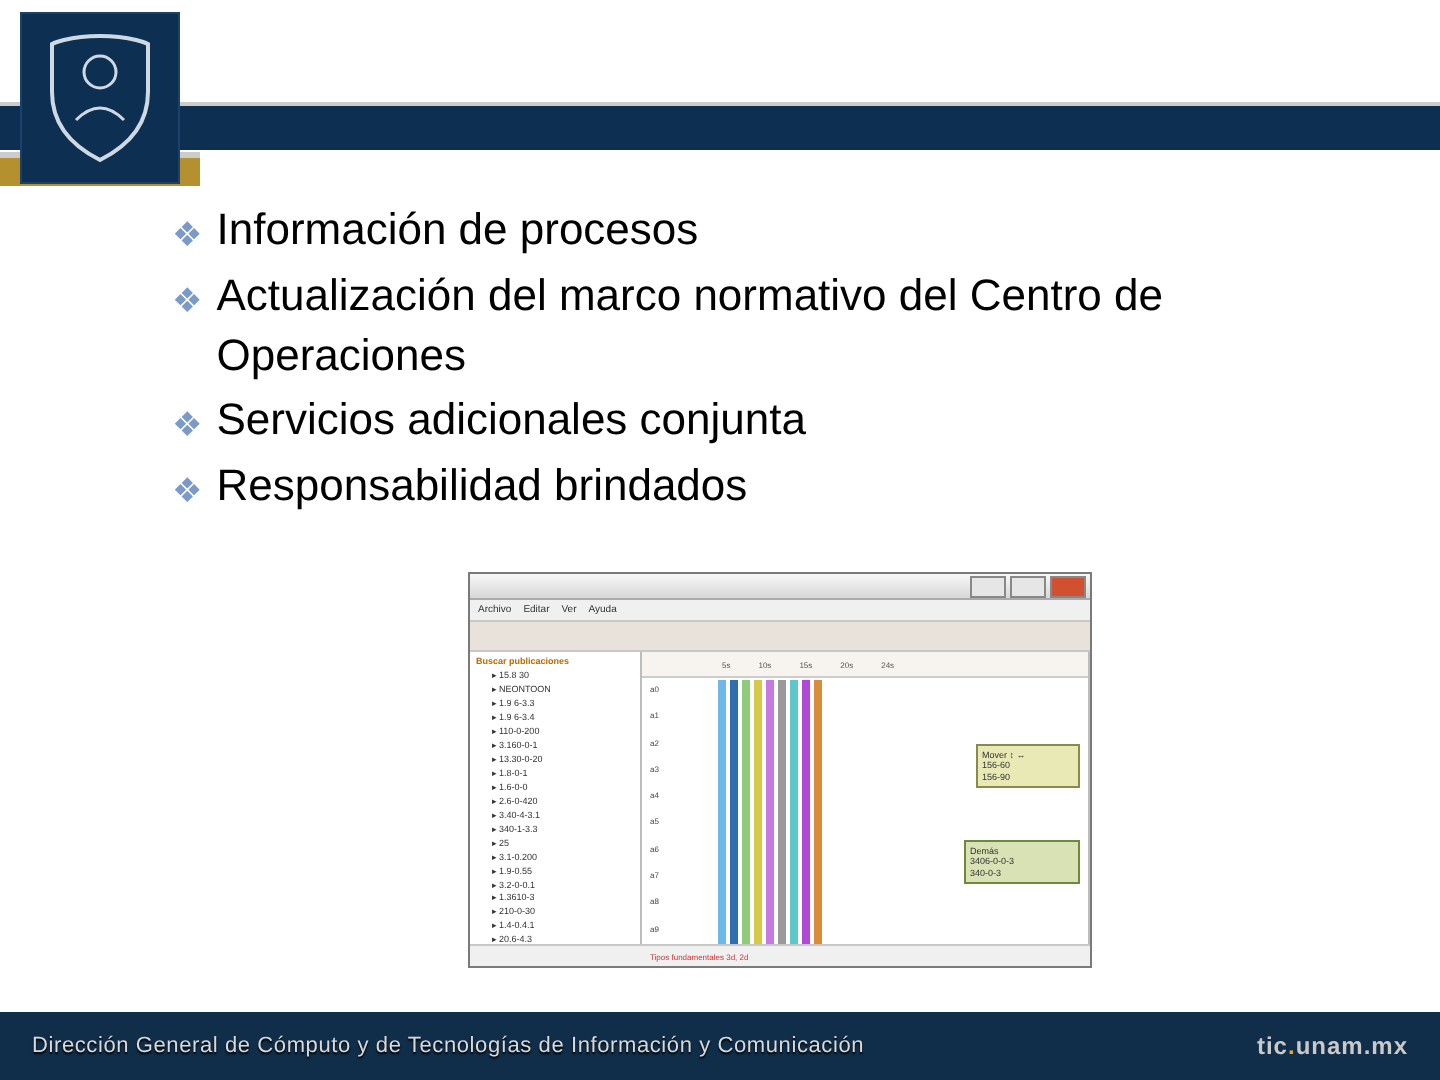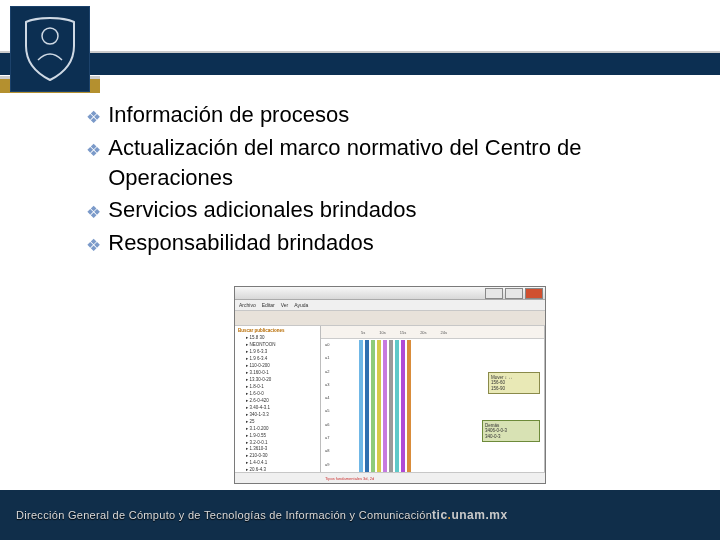"Servicios adicionales brindados" span.txt { text: brindados -> conjunta }
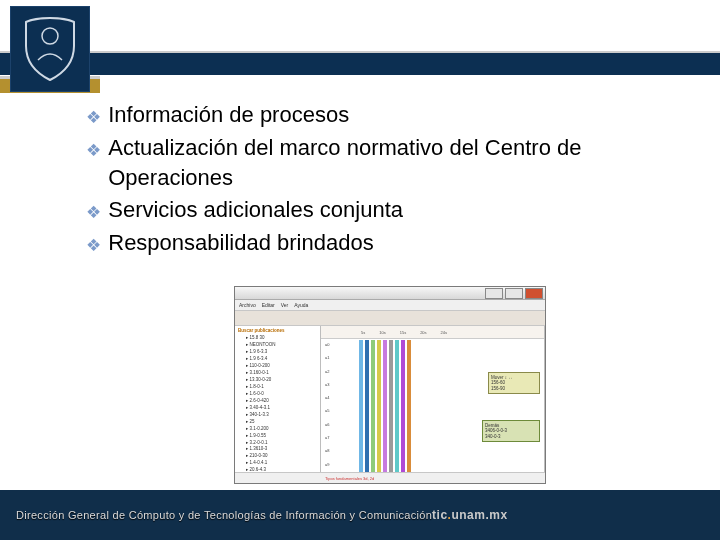"Dirección General de Cómputo y" .footer { height: 50px -> 34px; justify-content: none -> space-between }
